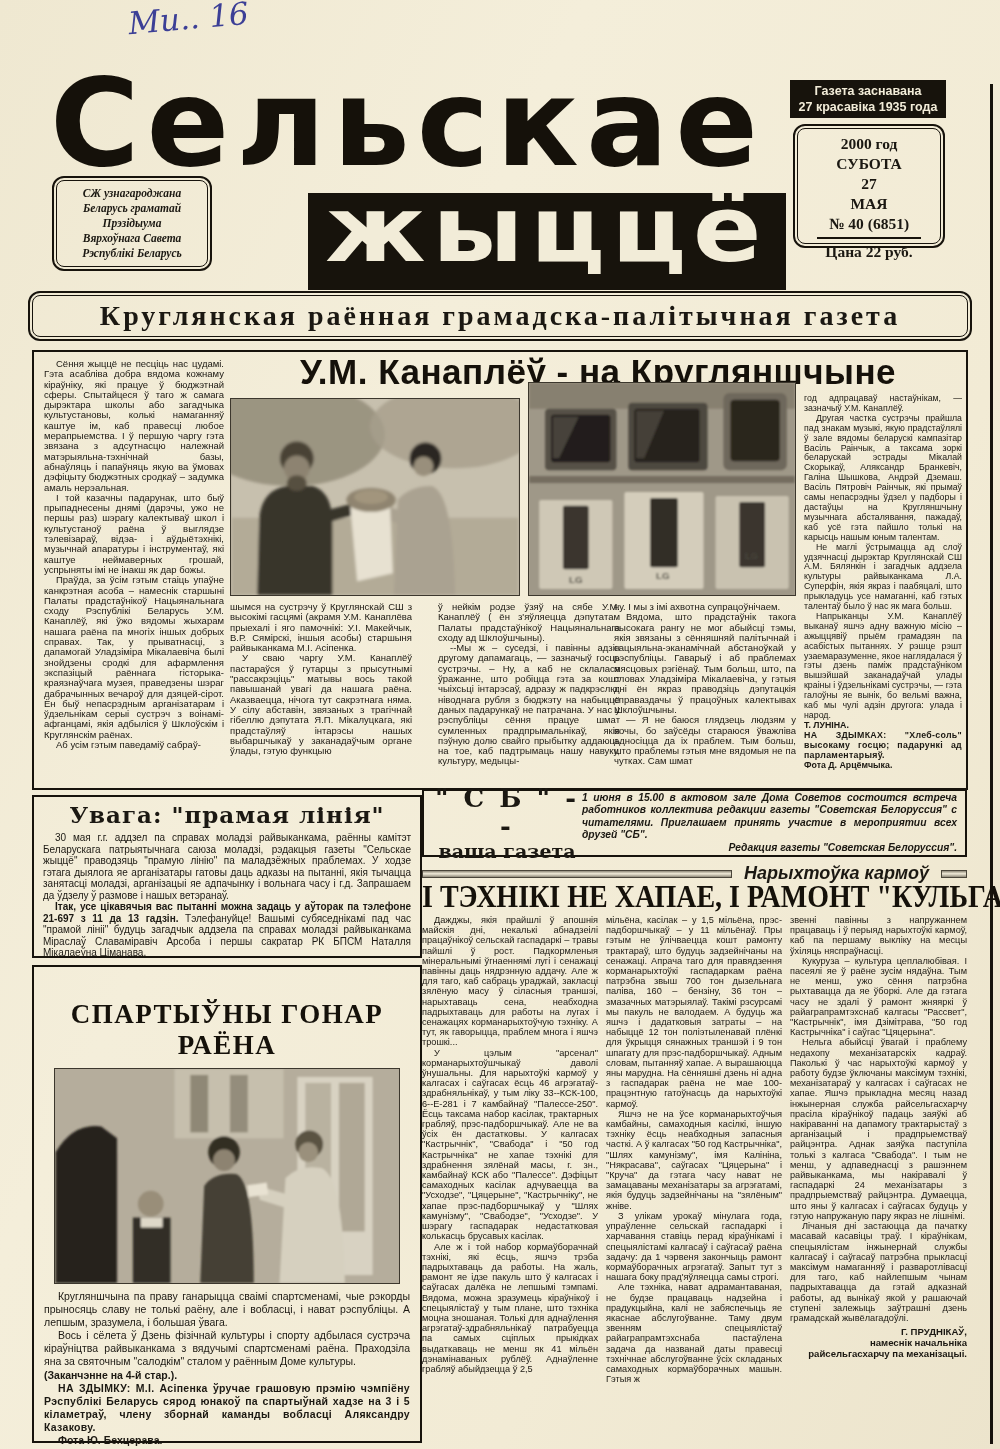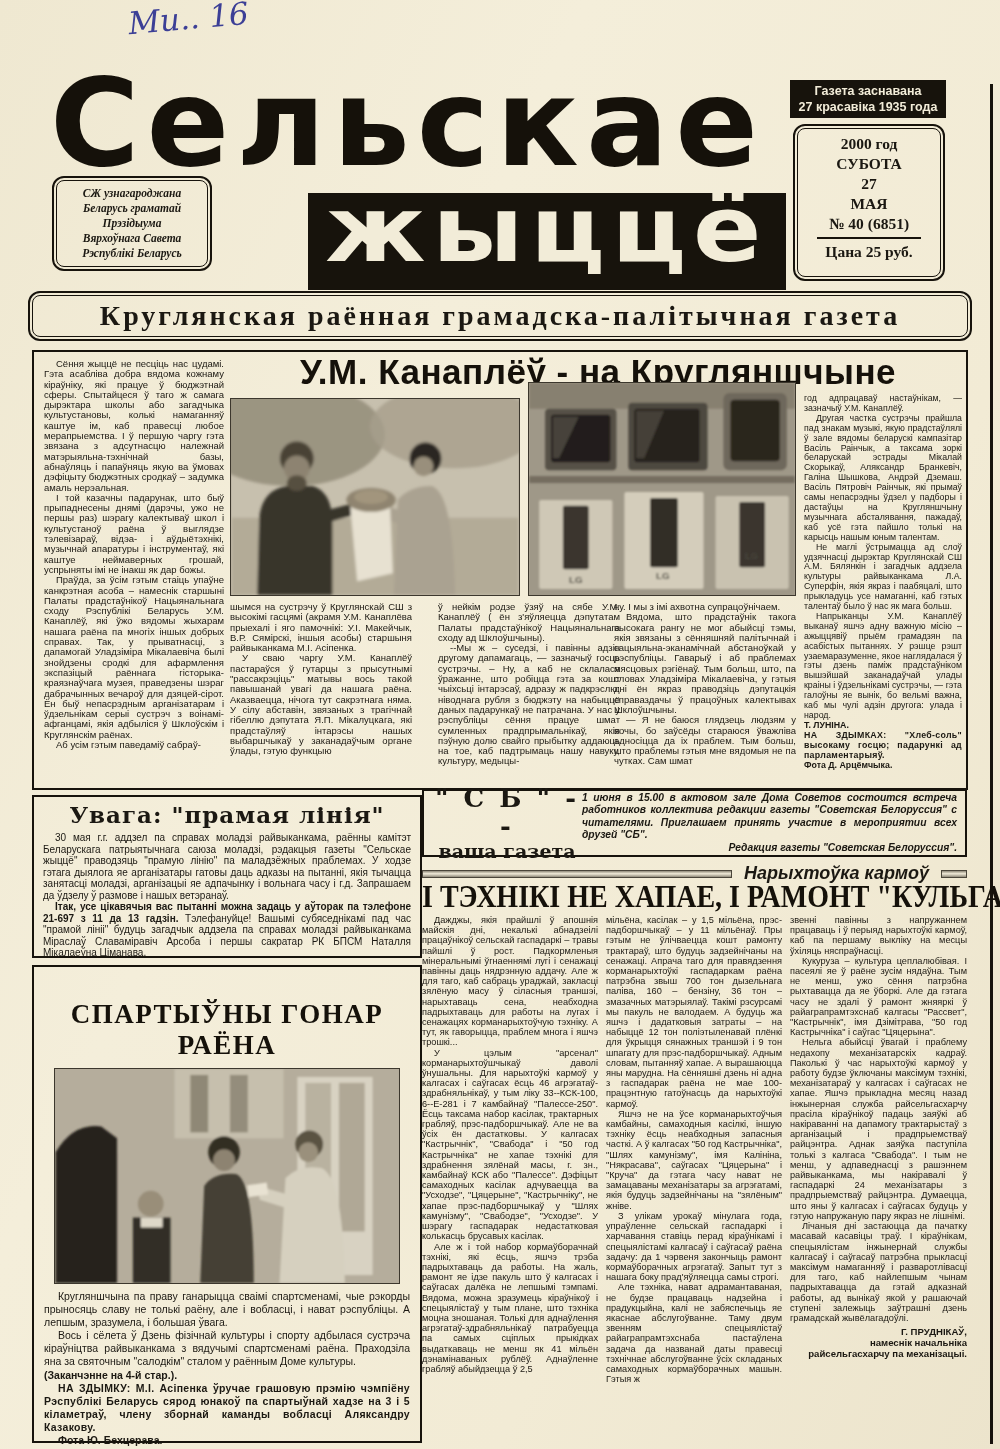"2000 год" .issuebox { height: 157px -> 124px }
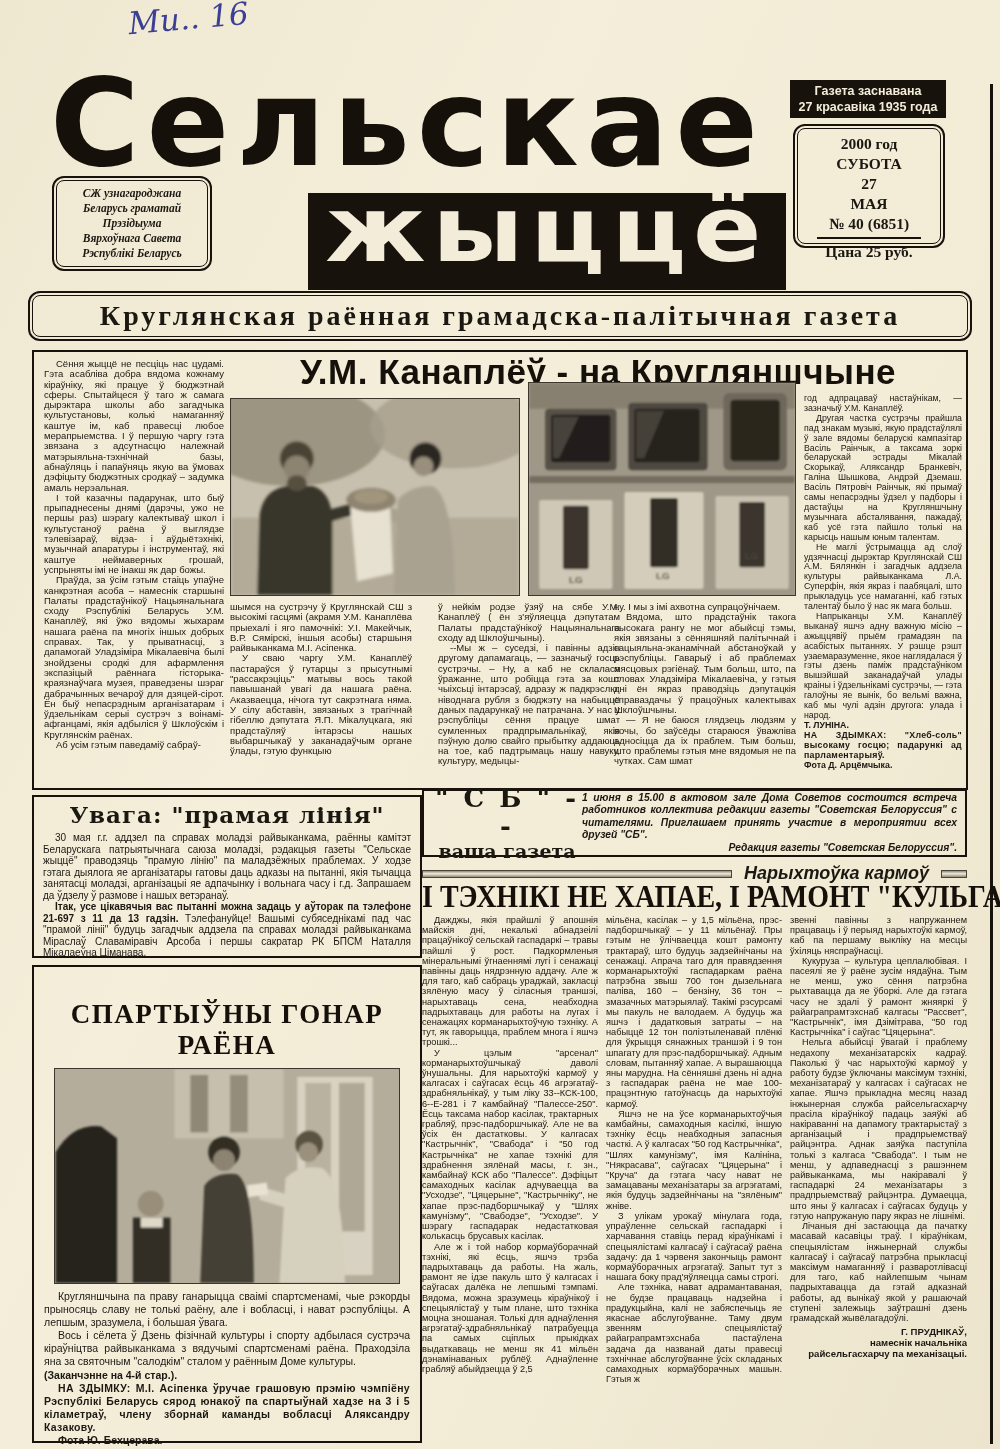"Цана 25 руб." div { text: 25 -> 22 }
